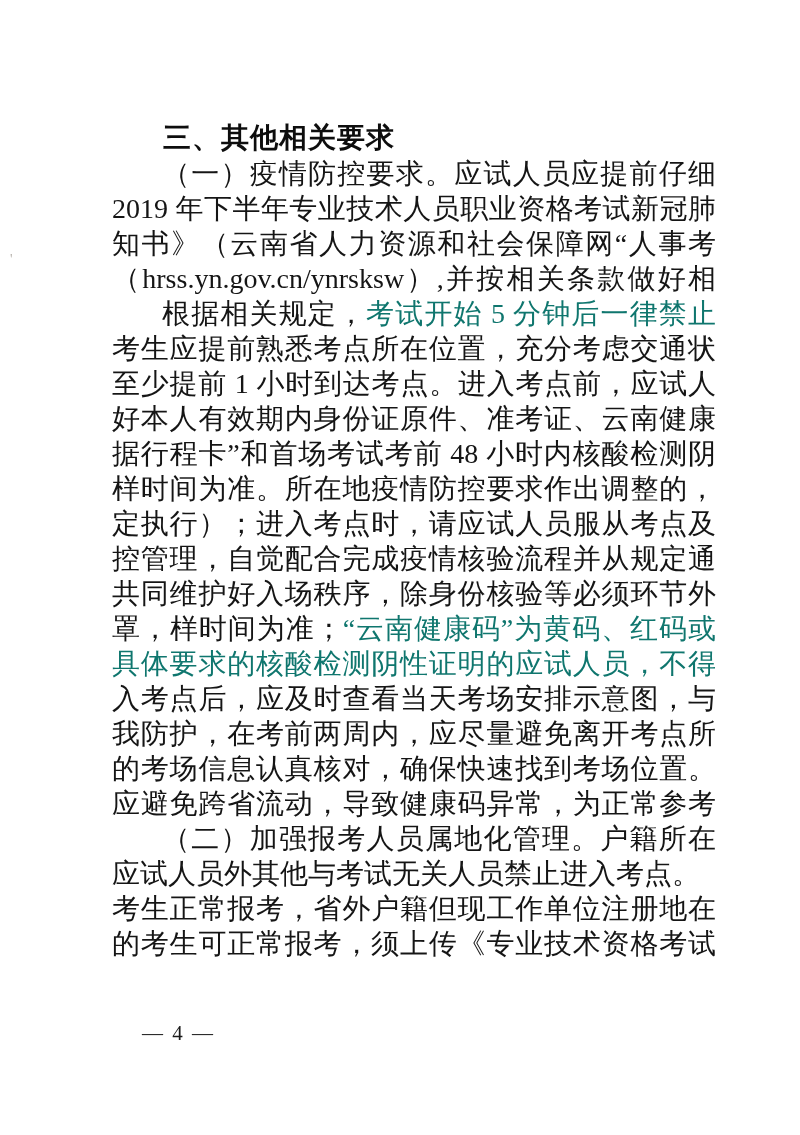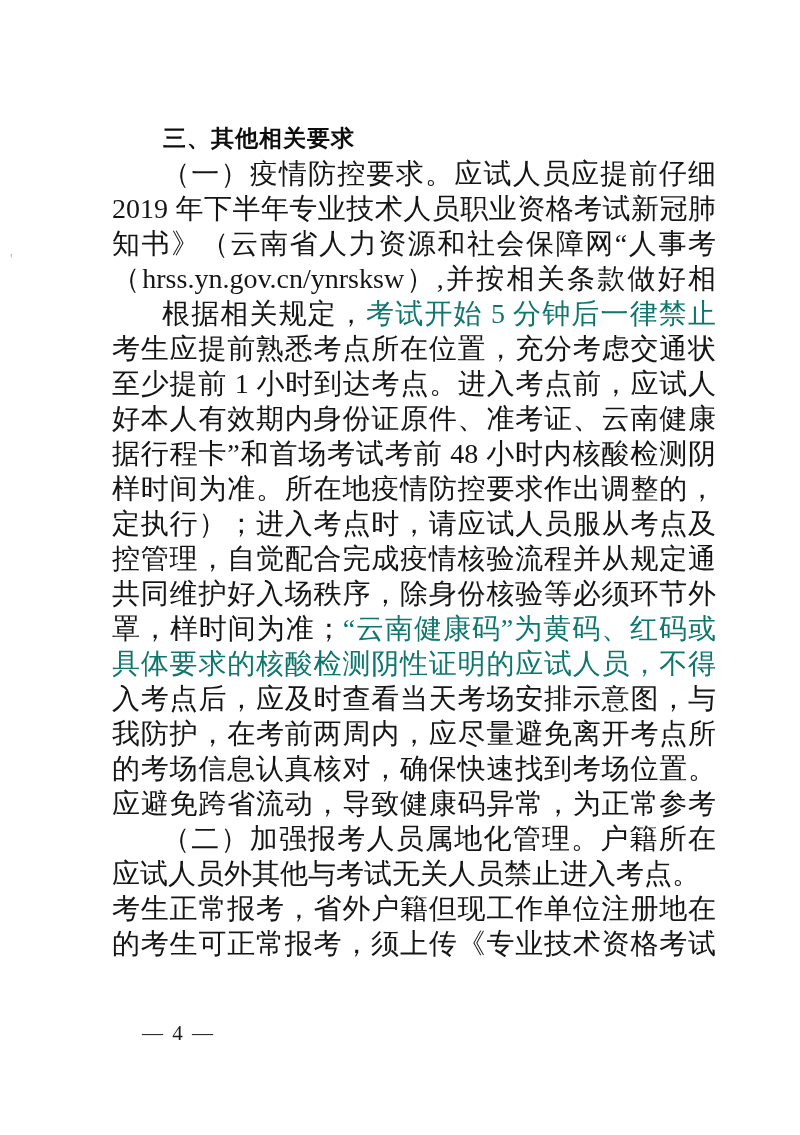"三、其他相关要求" .heading { font-size: 23px -> 28px }
